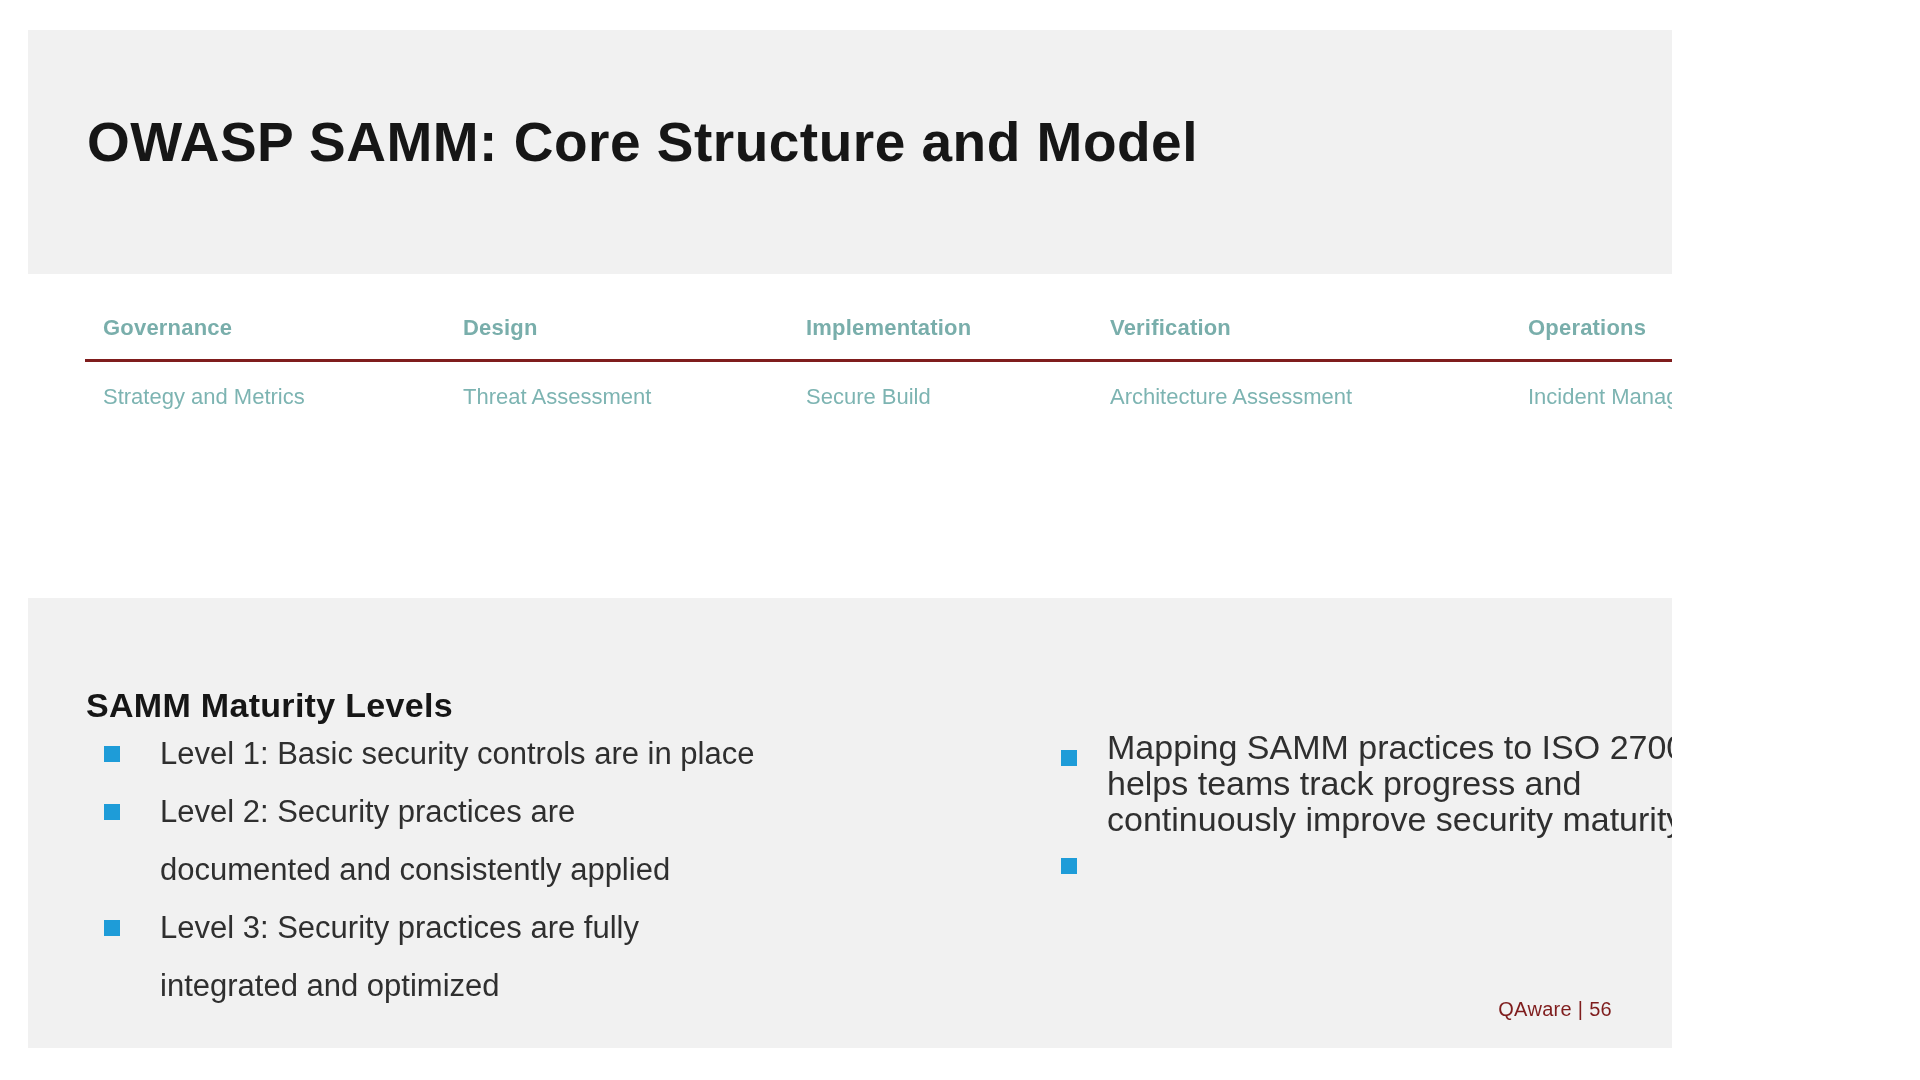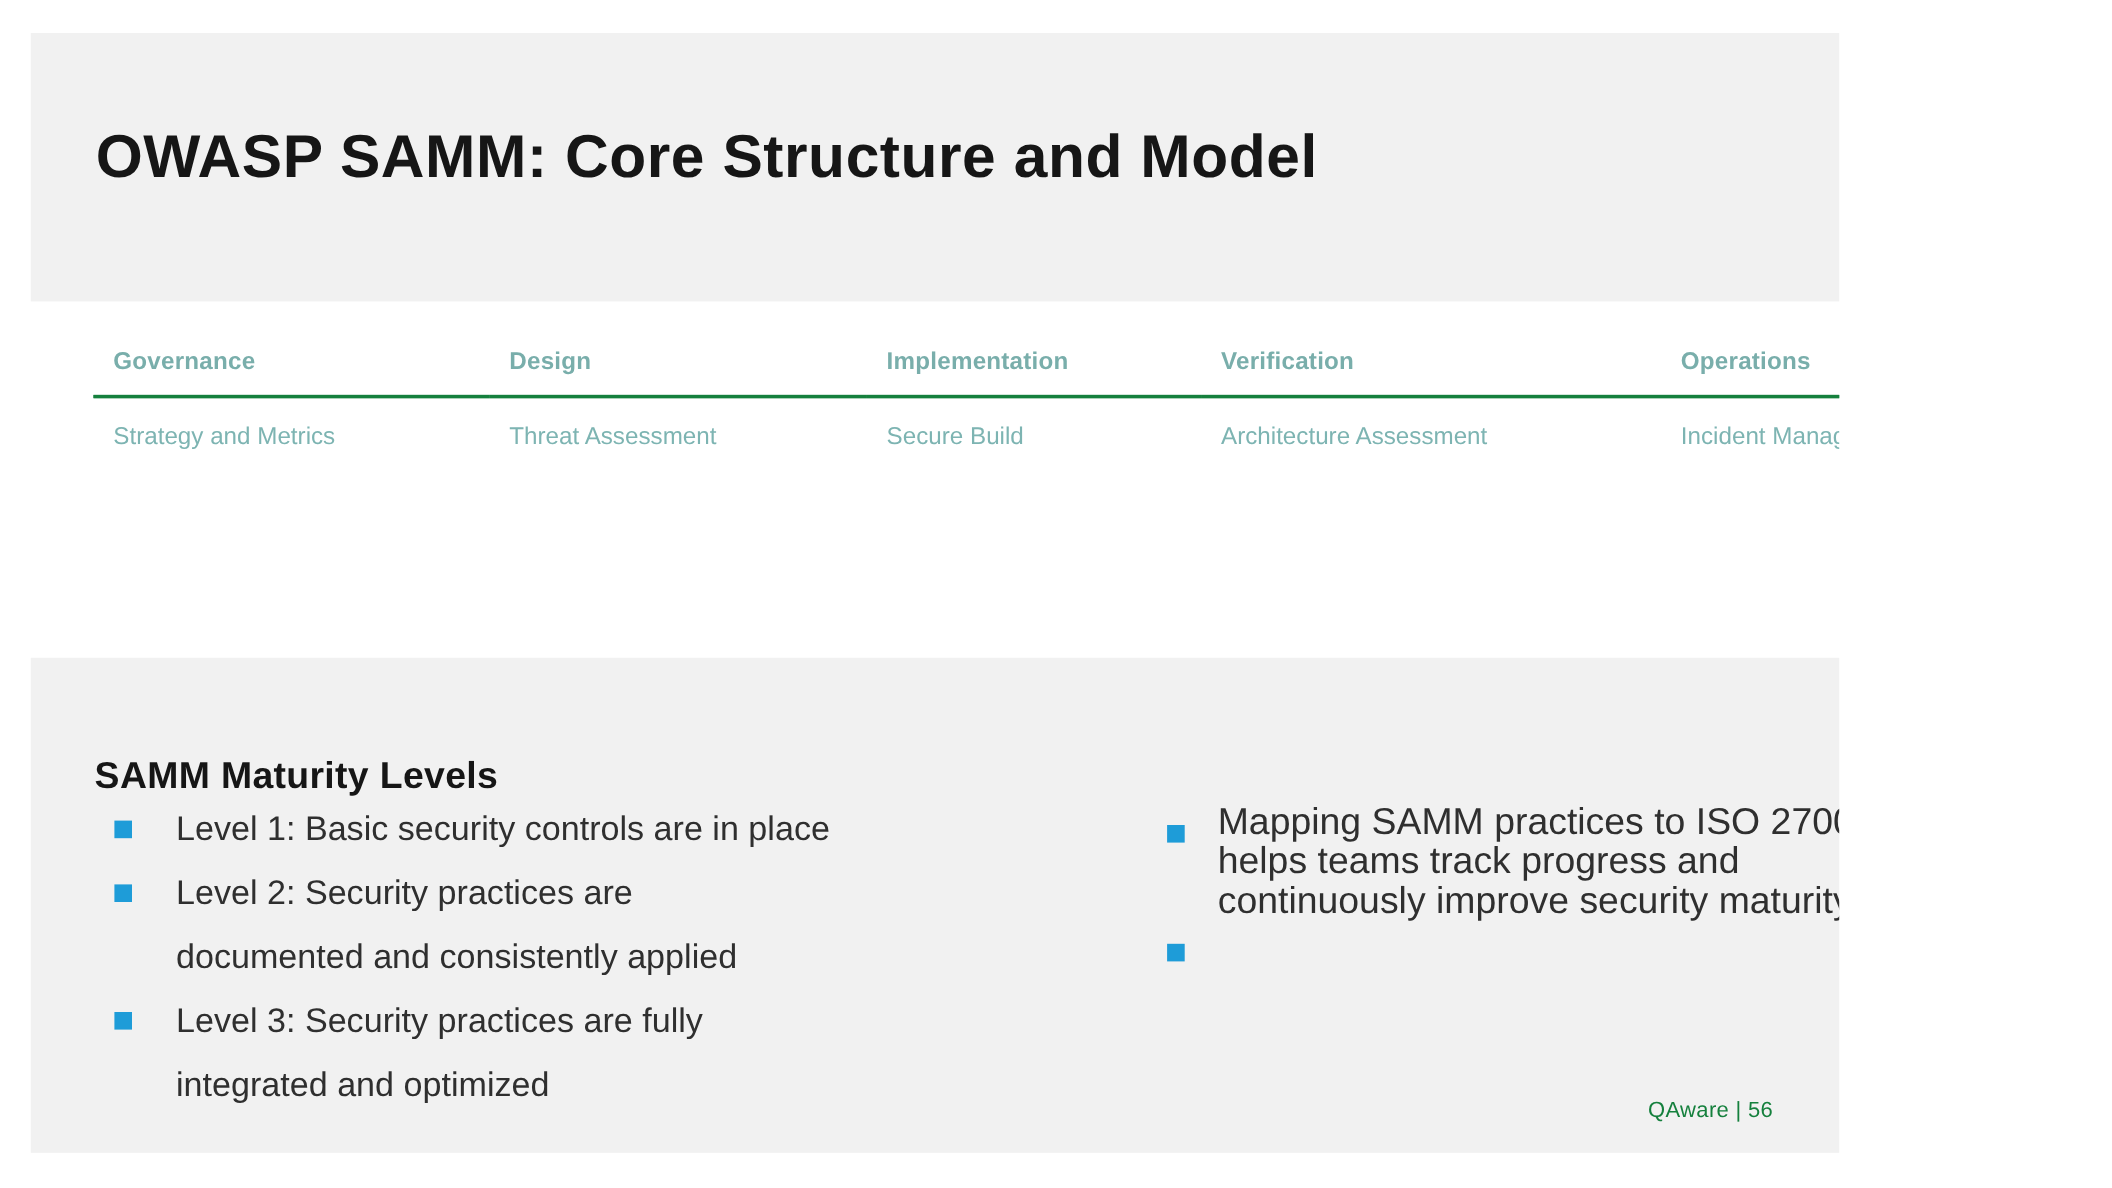"Governance" .practice-table th { border-bottom: 3px solid #15803d -> 3px solid #7f1d1d }
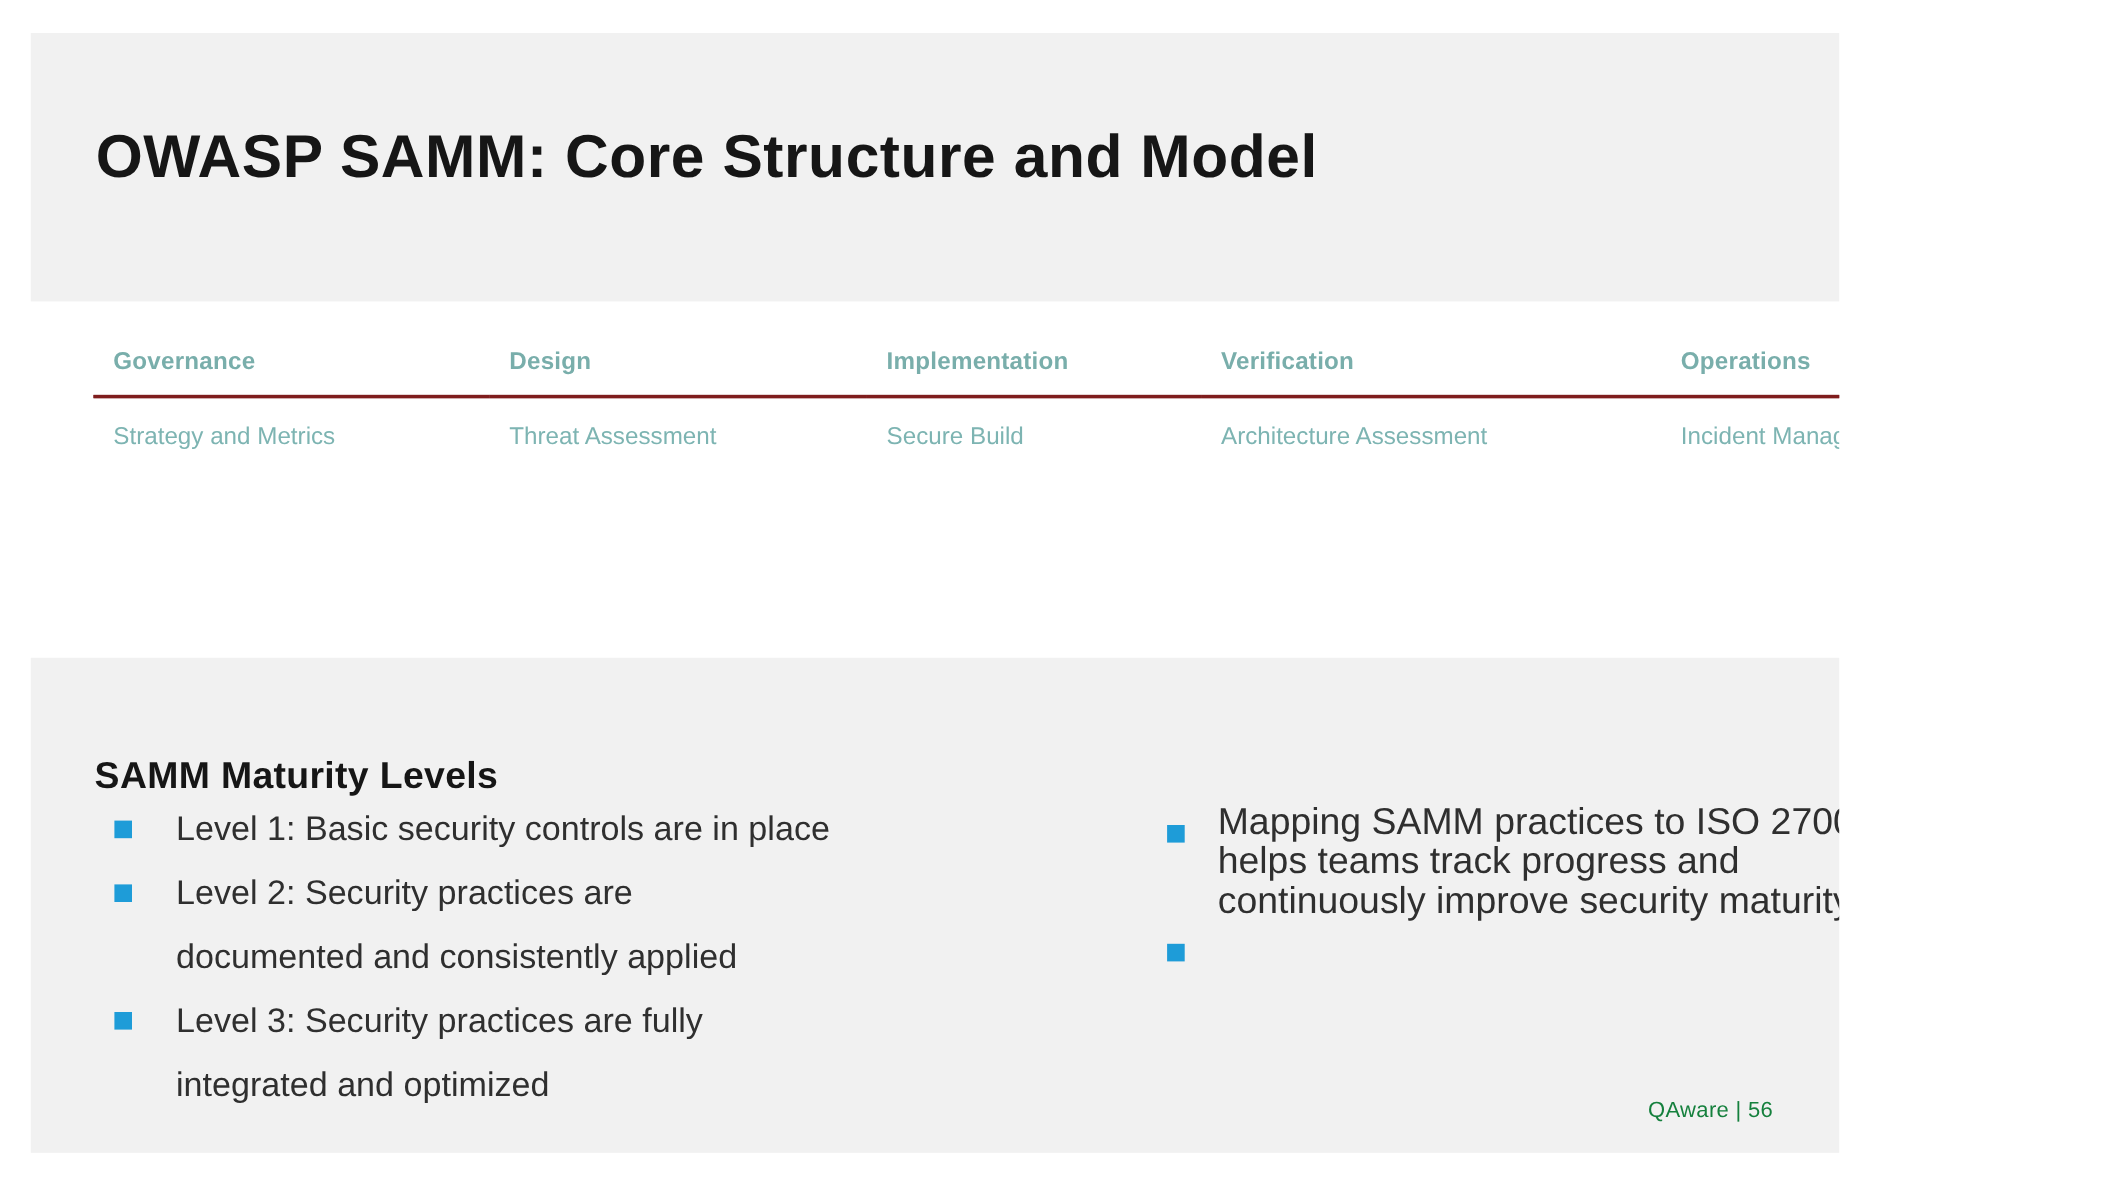"QAware | 56" .footer-label { color: #15803d -> #7f1d1d }
